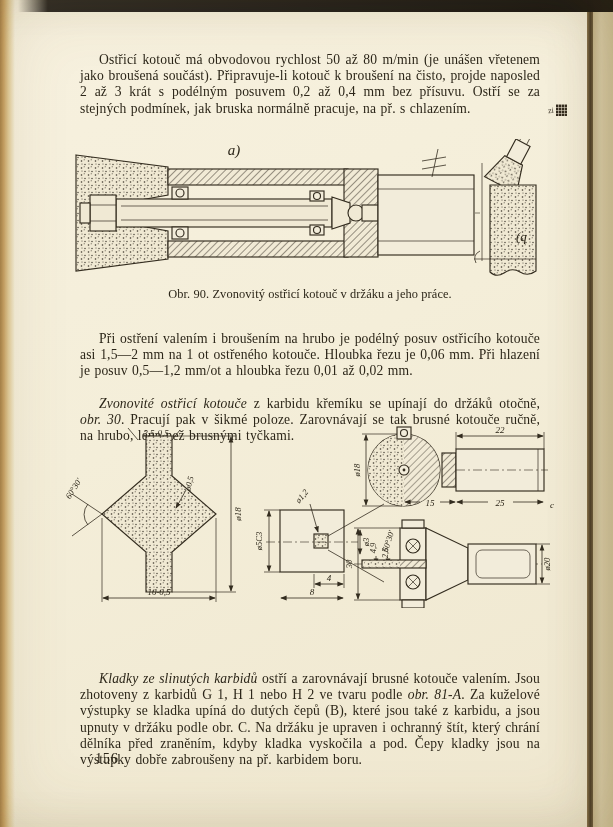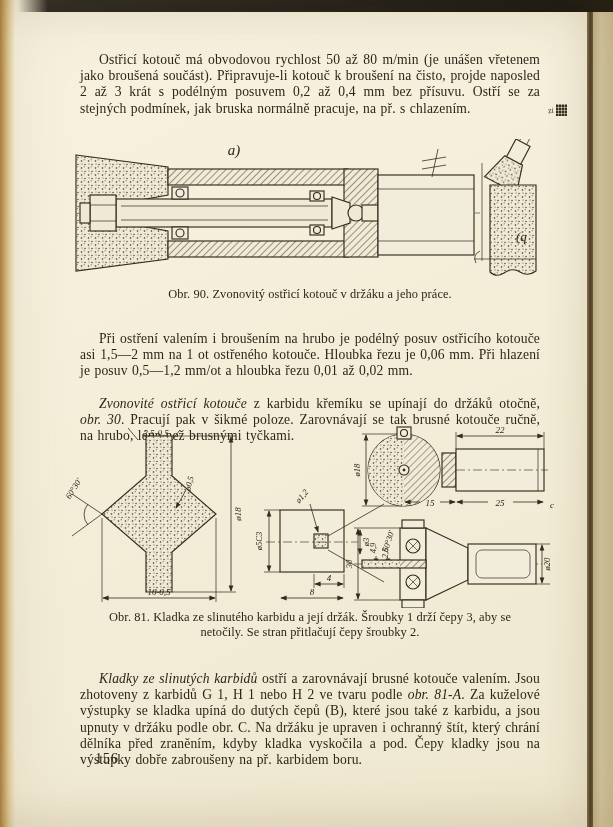"Obr. 81. Kladka ze slinutého" div.abs { html: <div> <div>Obr. 81. Kladka ze slinutého karbidu a její držák. Šroubky 1 drží čepy 3, aby se</div> <div>netočily. Se stran přitlačují čepy šroubky 2.</div> </div> -> none }
